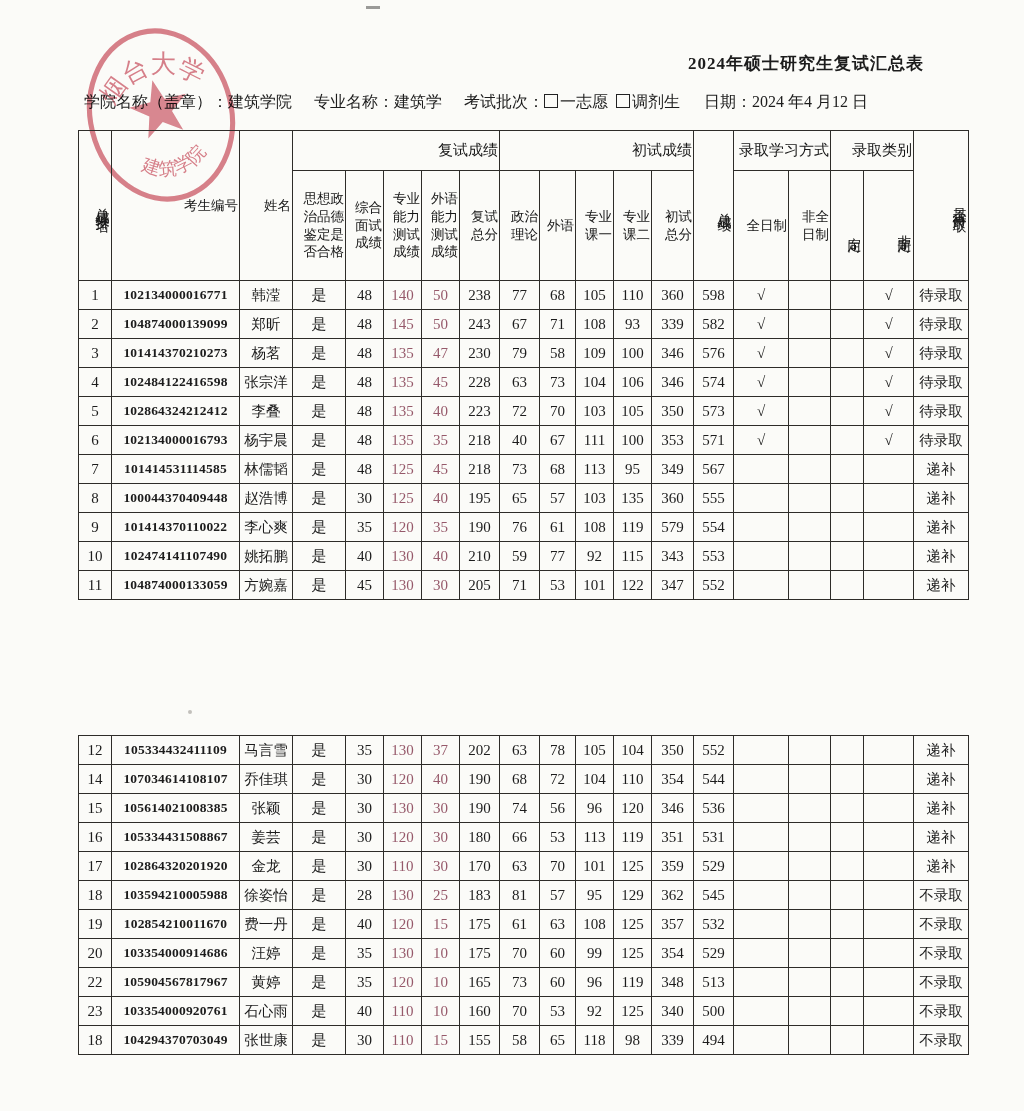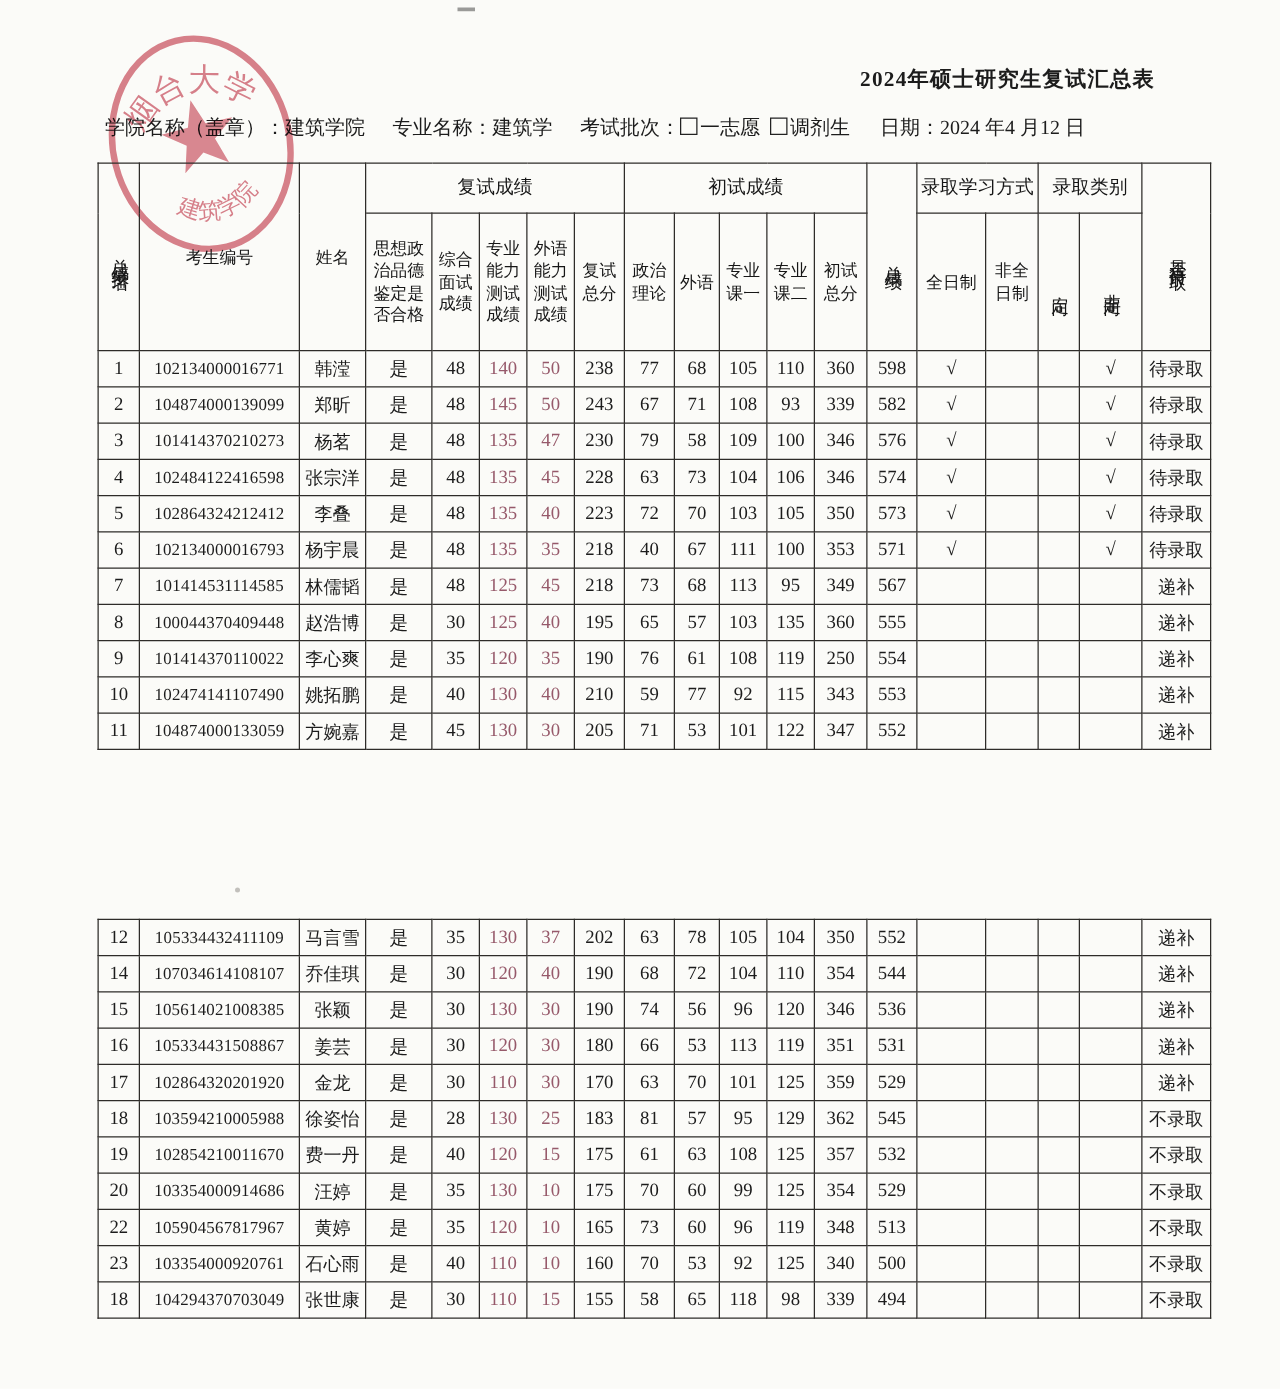"复试成绩" .score-table th { text-align: none -> right }
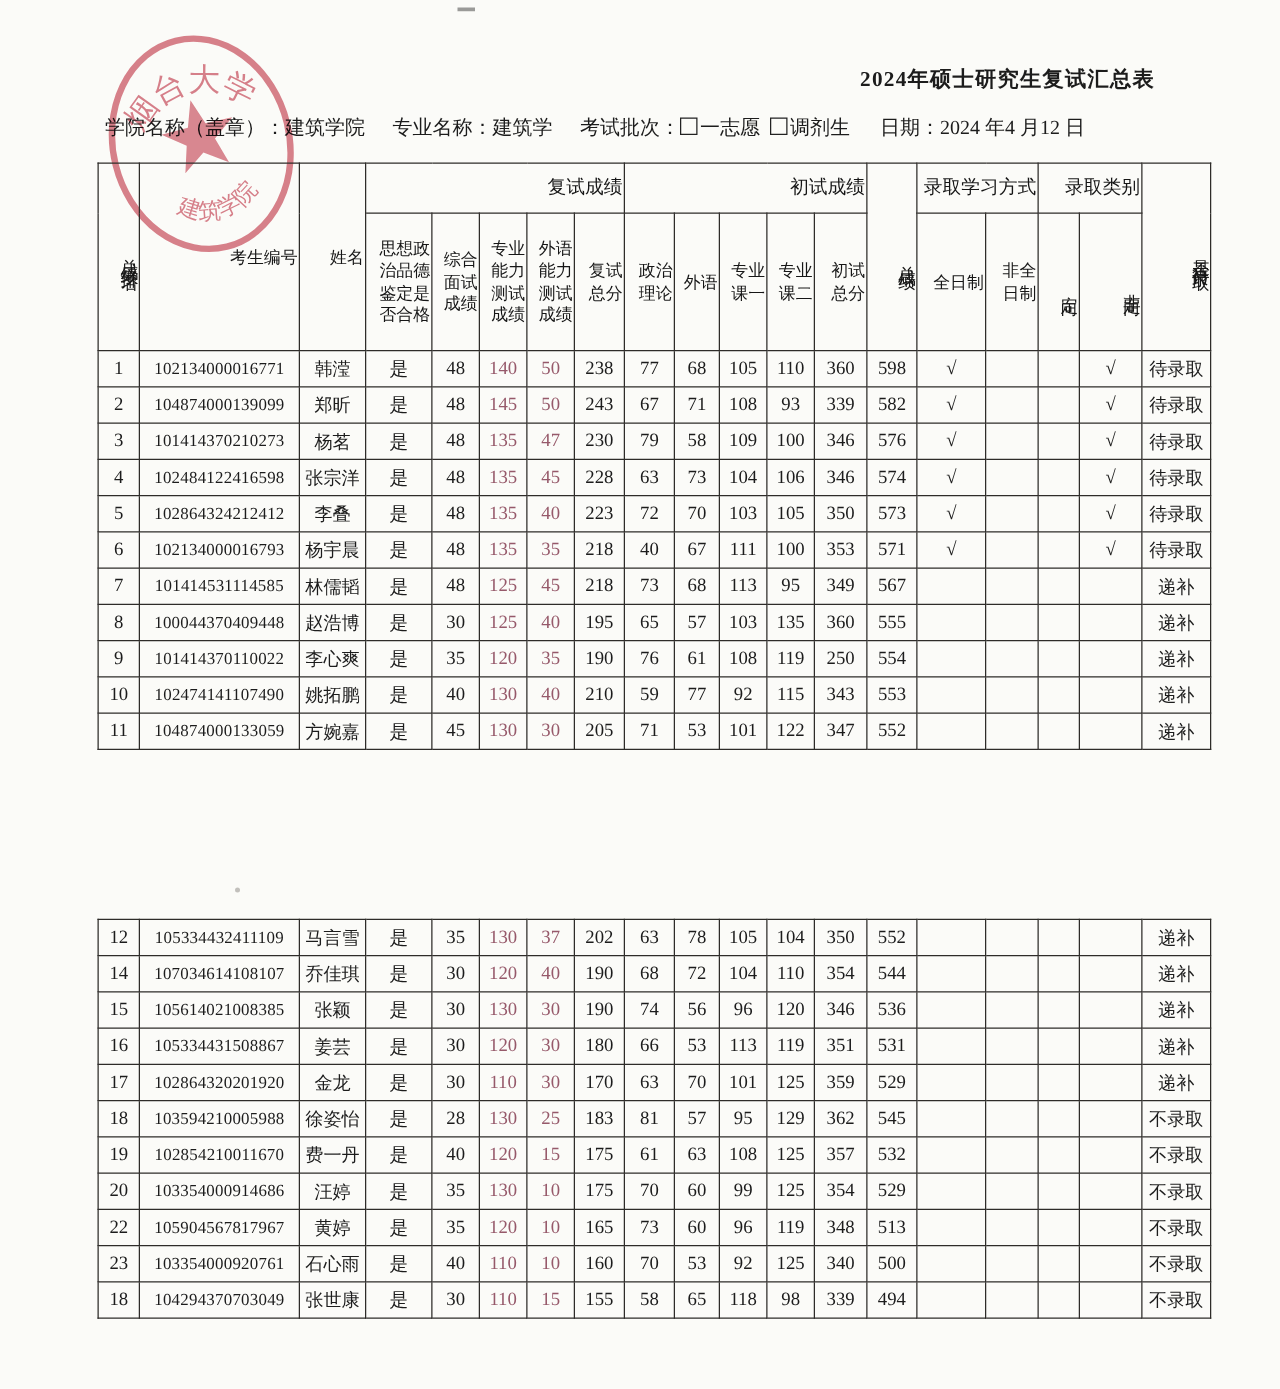"102134000016771" td.id { font-weight: none -> bold }
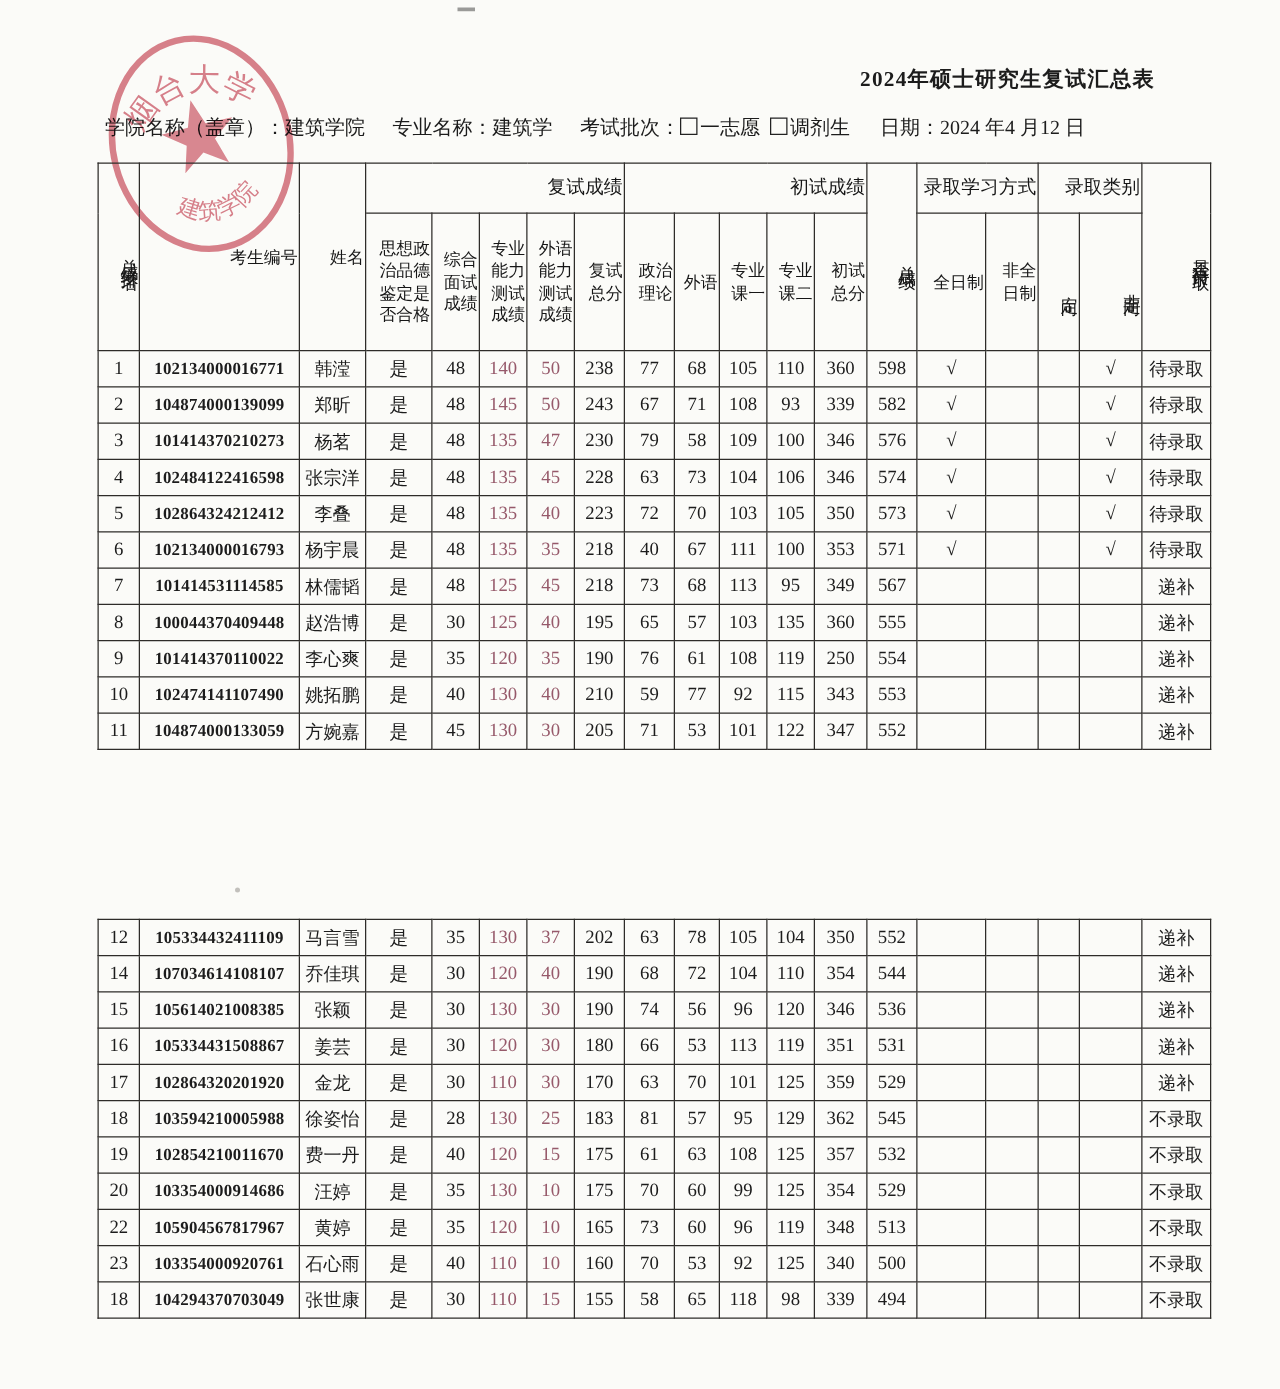"250" td { text: 250 -> 579 }
